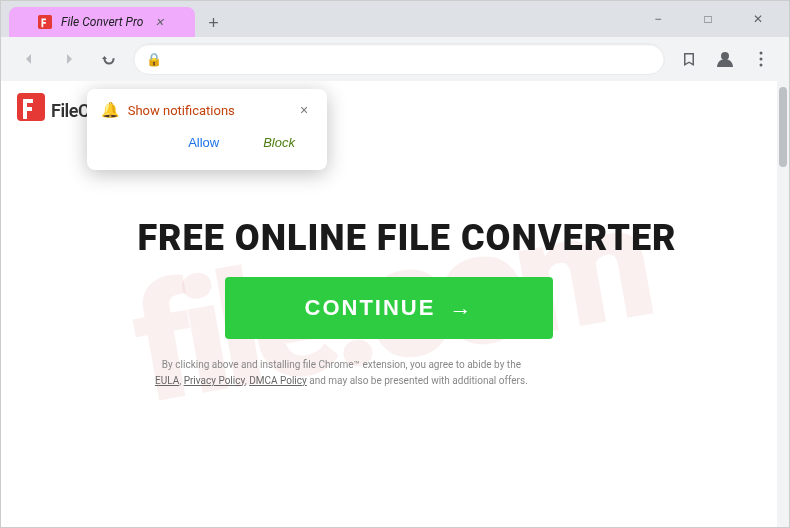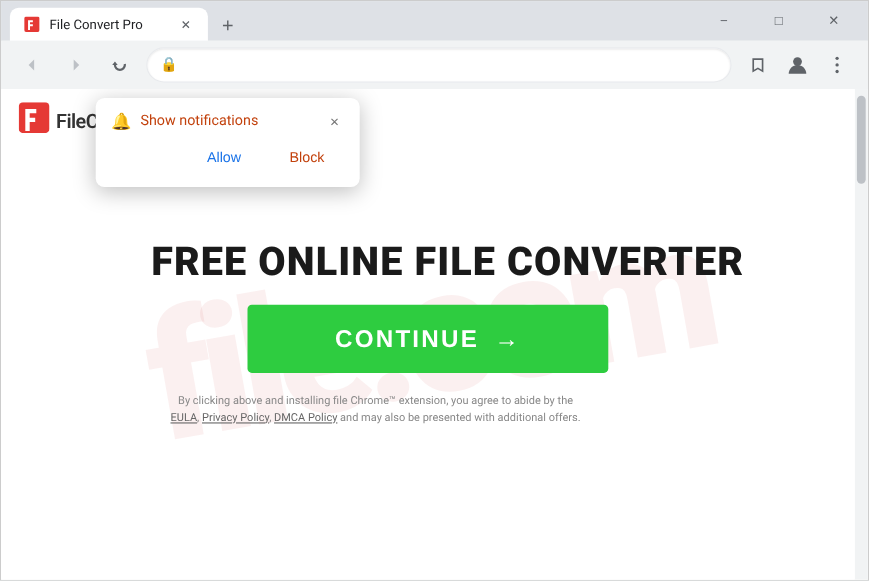"File Convert Pro" .tab-active { background: #ffffff -> #f0abfc; font-style: none -> italic; padding: 0 12px -> 0 28px }
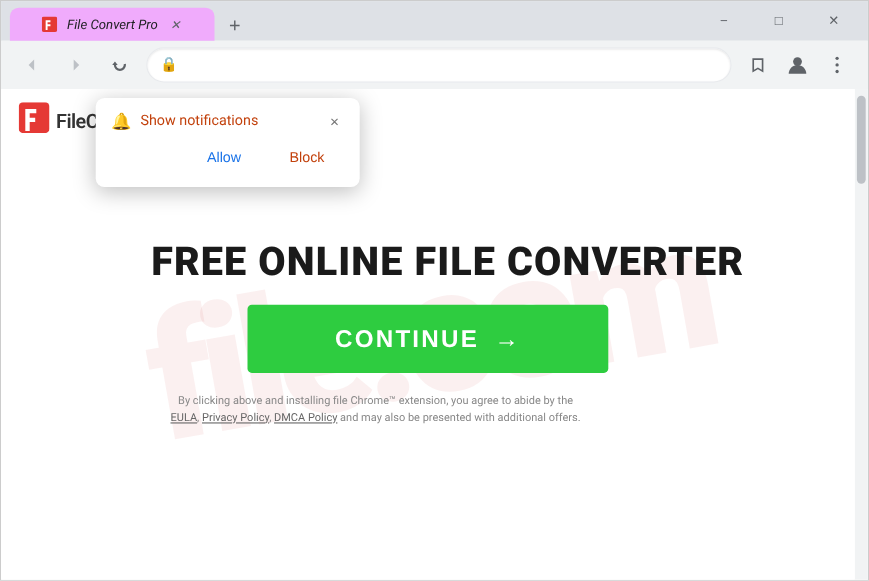"Block" .popup-btn-block { color: #c2410c -> #4d7c0f; font-style: none -> italic }
